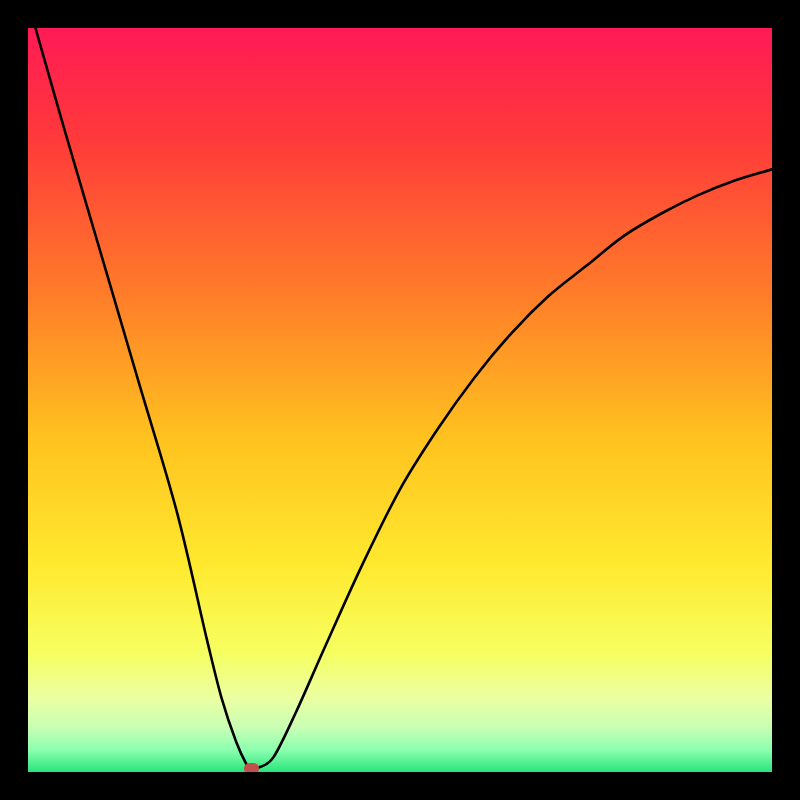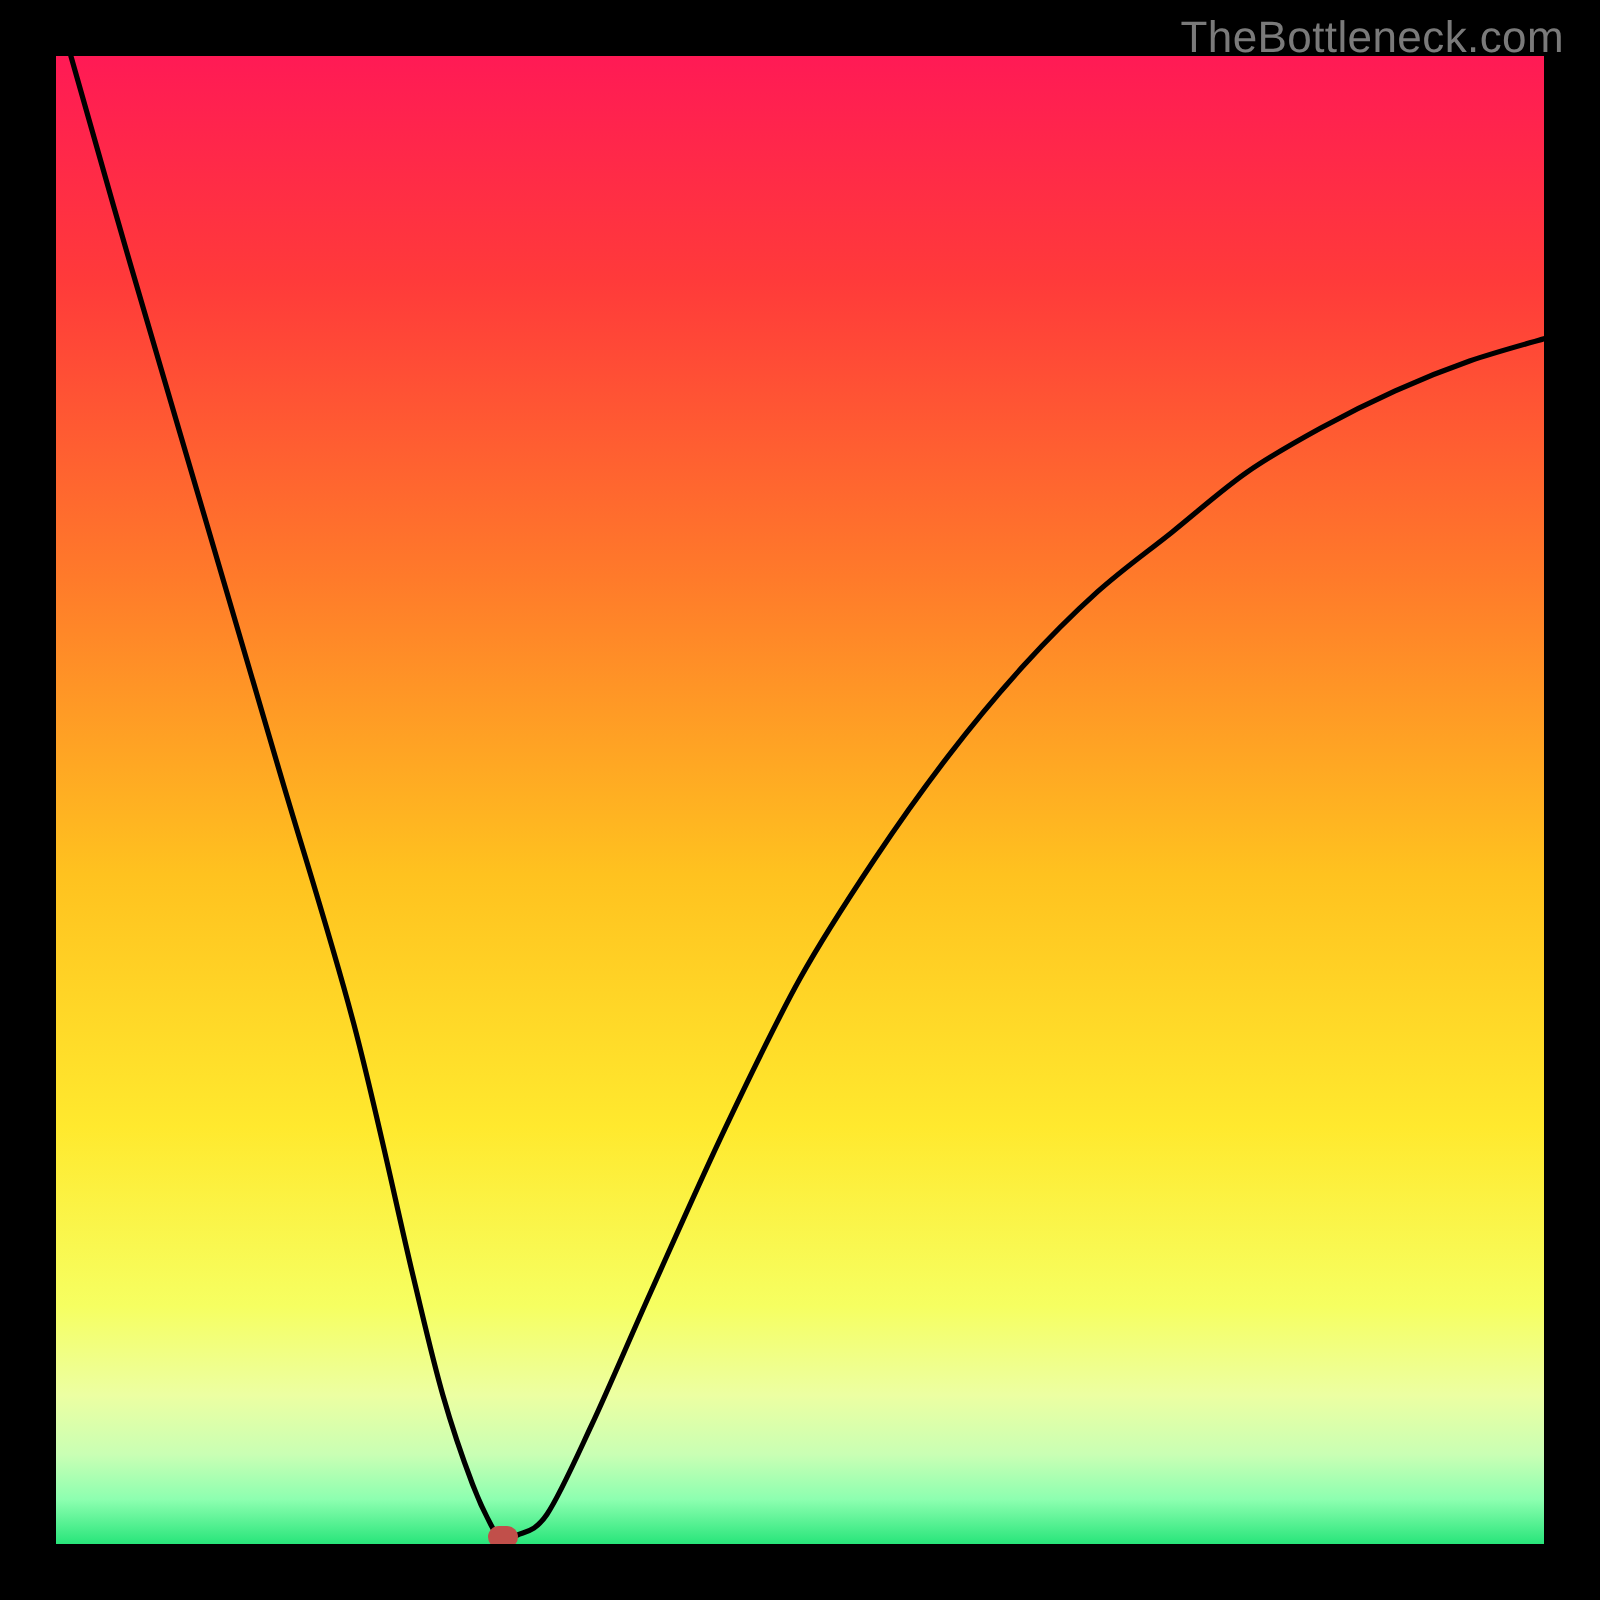"TheBottleneck.com" div.watermark { html: <div>TheBottleneck.com</div> -> none }
